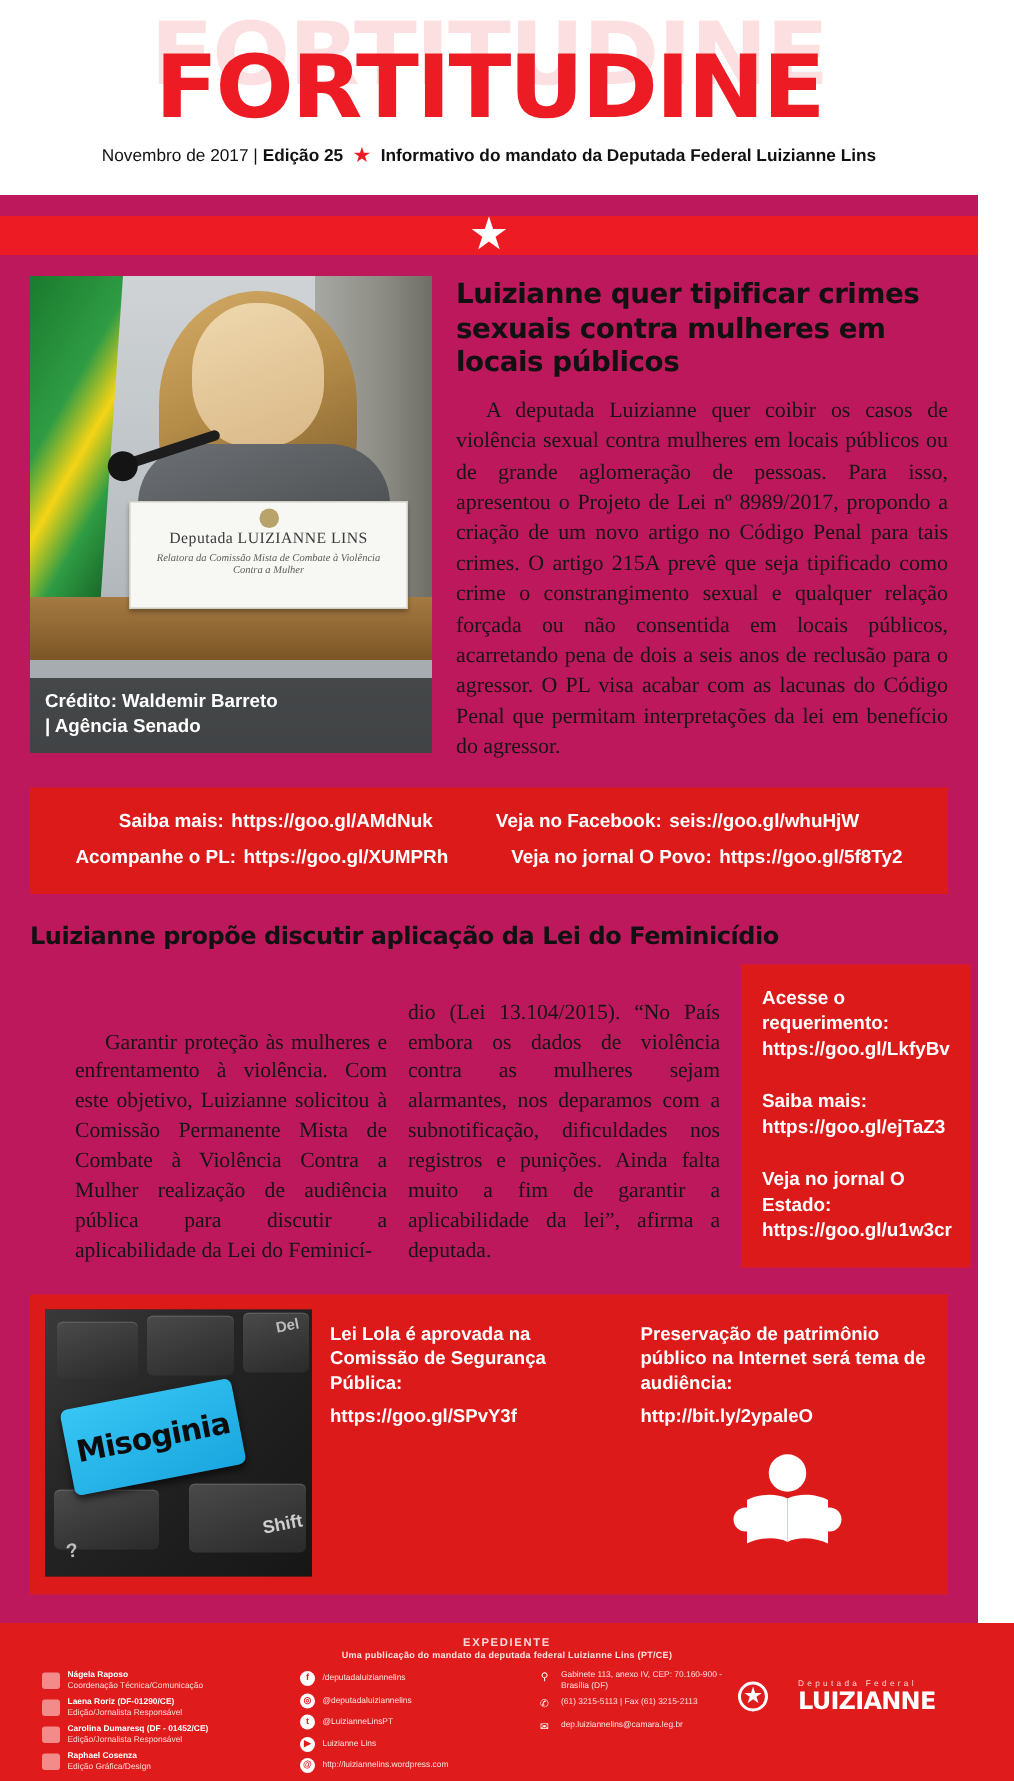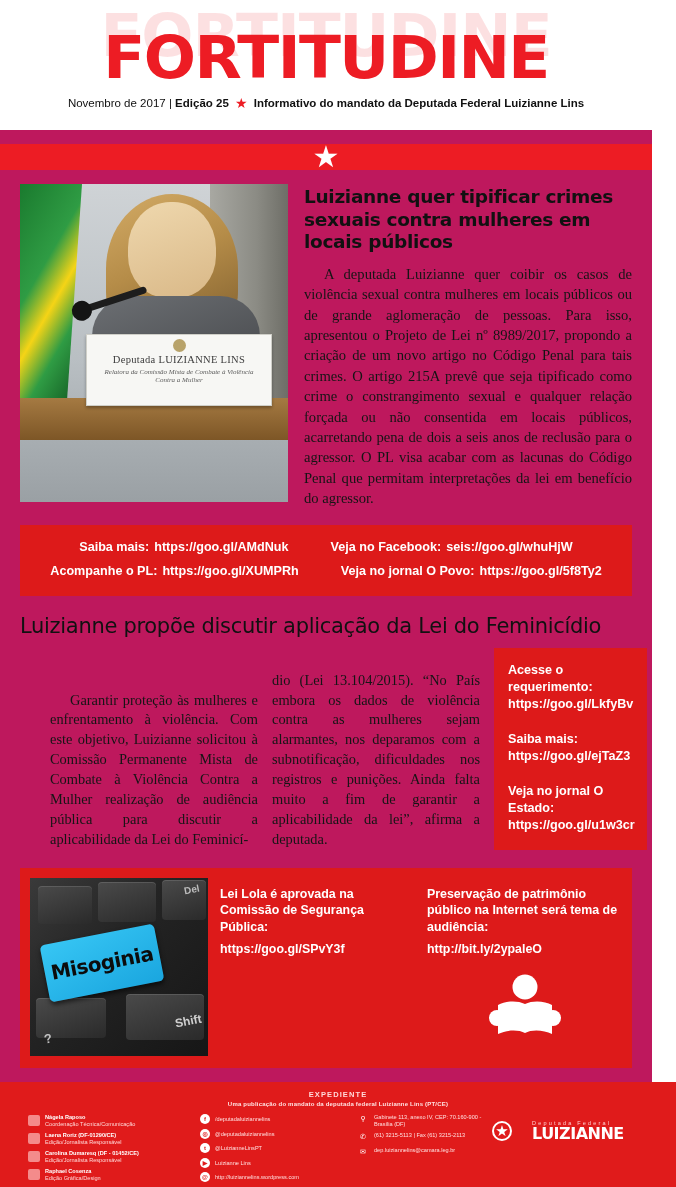"Crédito: Waldemir Barreto" div.photo-credit { html: none -> <div> <div>Crédito: Waldemir Barreto</div> <div>| Agência Senado</div> </div> }
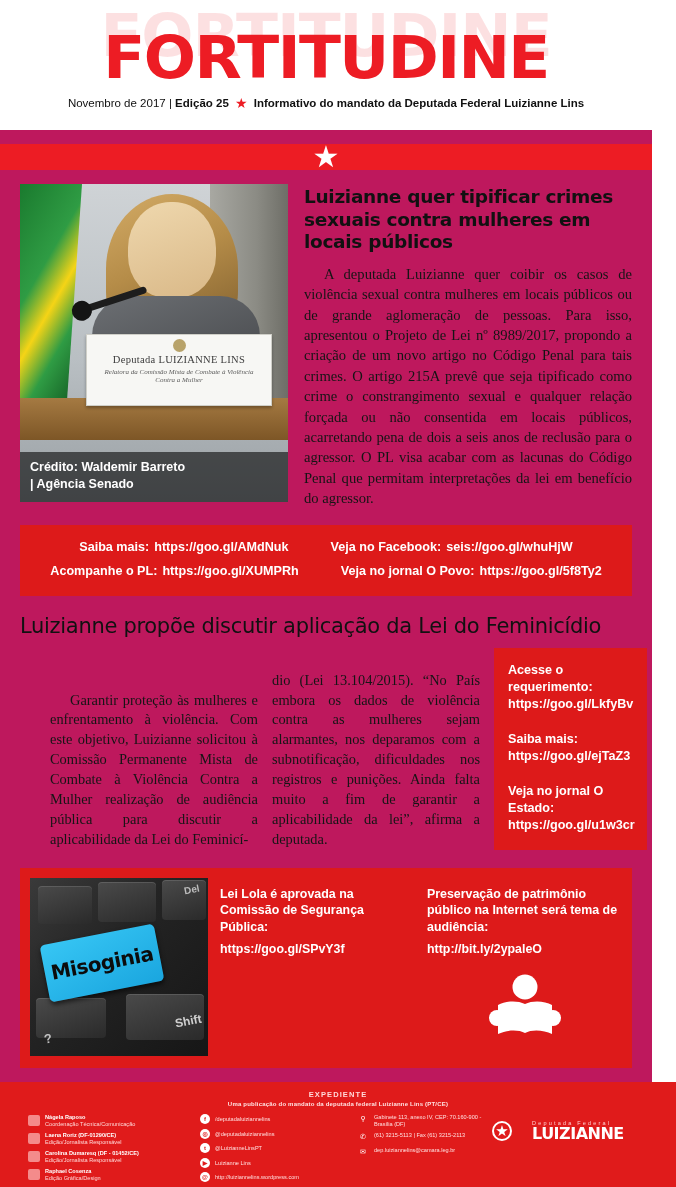"Luizianne propõe discutir aplicação da" .headline2 { font-size: 21px -> 16px; font-weight: 400 -> 700 }
